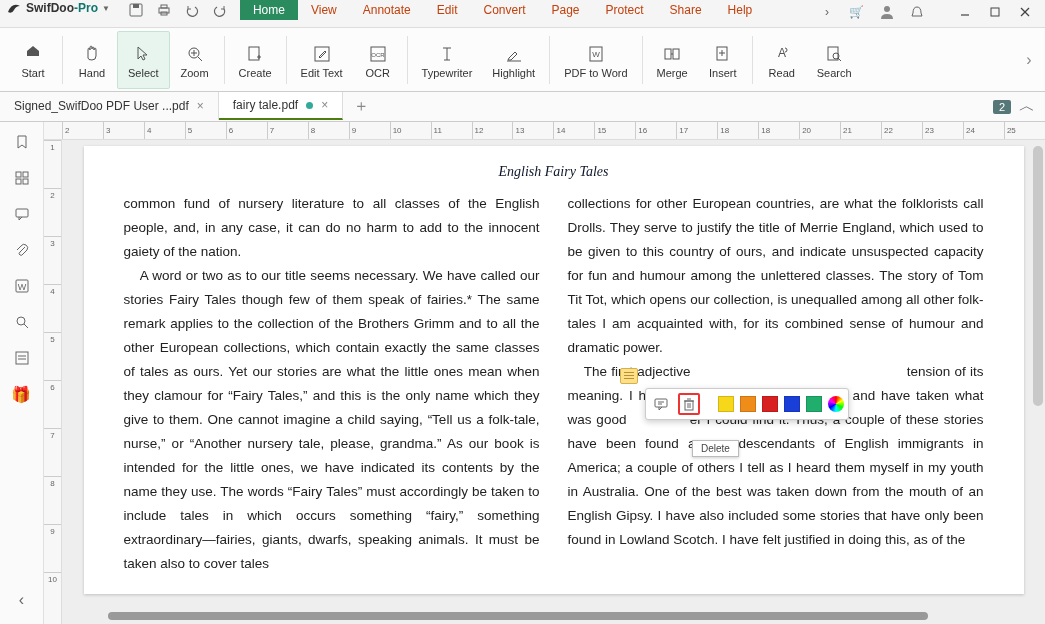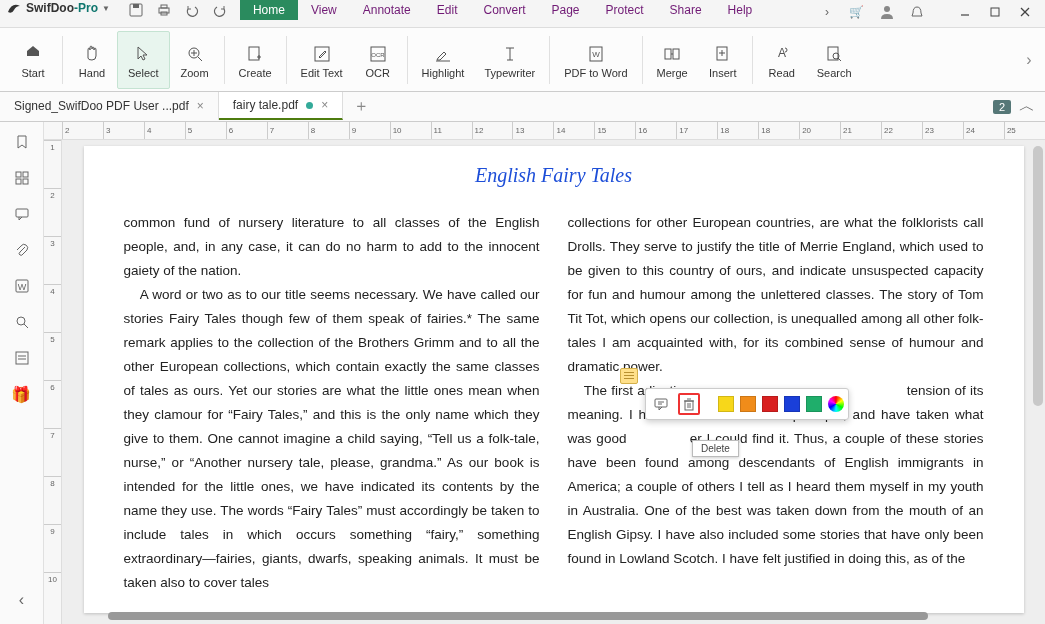"View" .menu { color: #701a75 -> #c2410c }
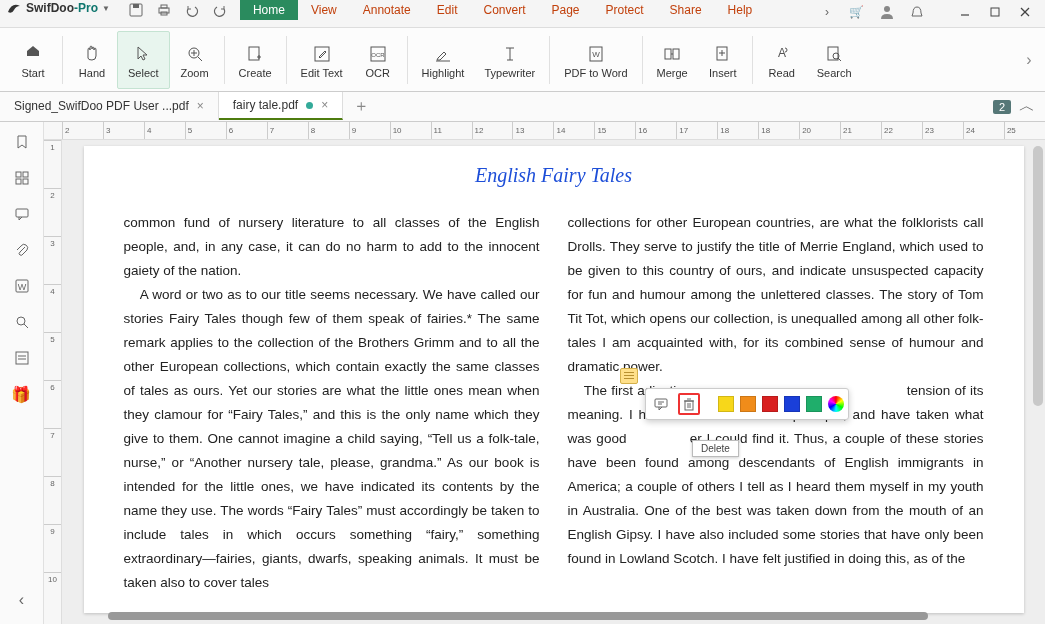"Highlight" div.rib-item { order: before "Typewriter" -> after "Typewriter" }
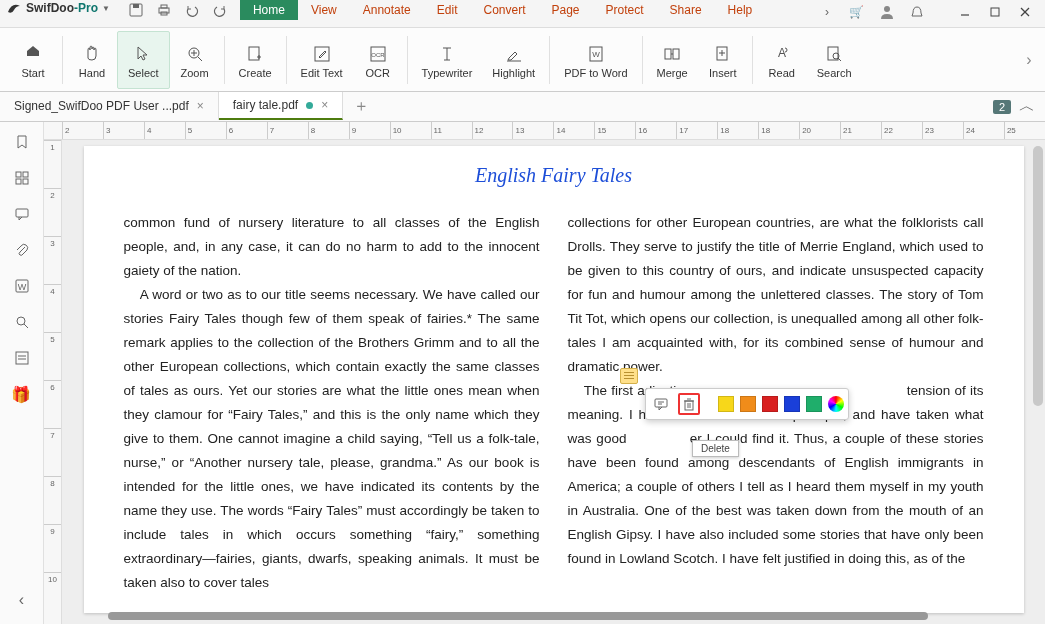"English Fairy Tales" .page-title { color: #1d4ed8 -> #0f172a; font-size: 20px -> 14px; margin-bottom: 24px -> 12px }
